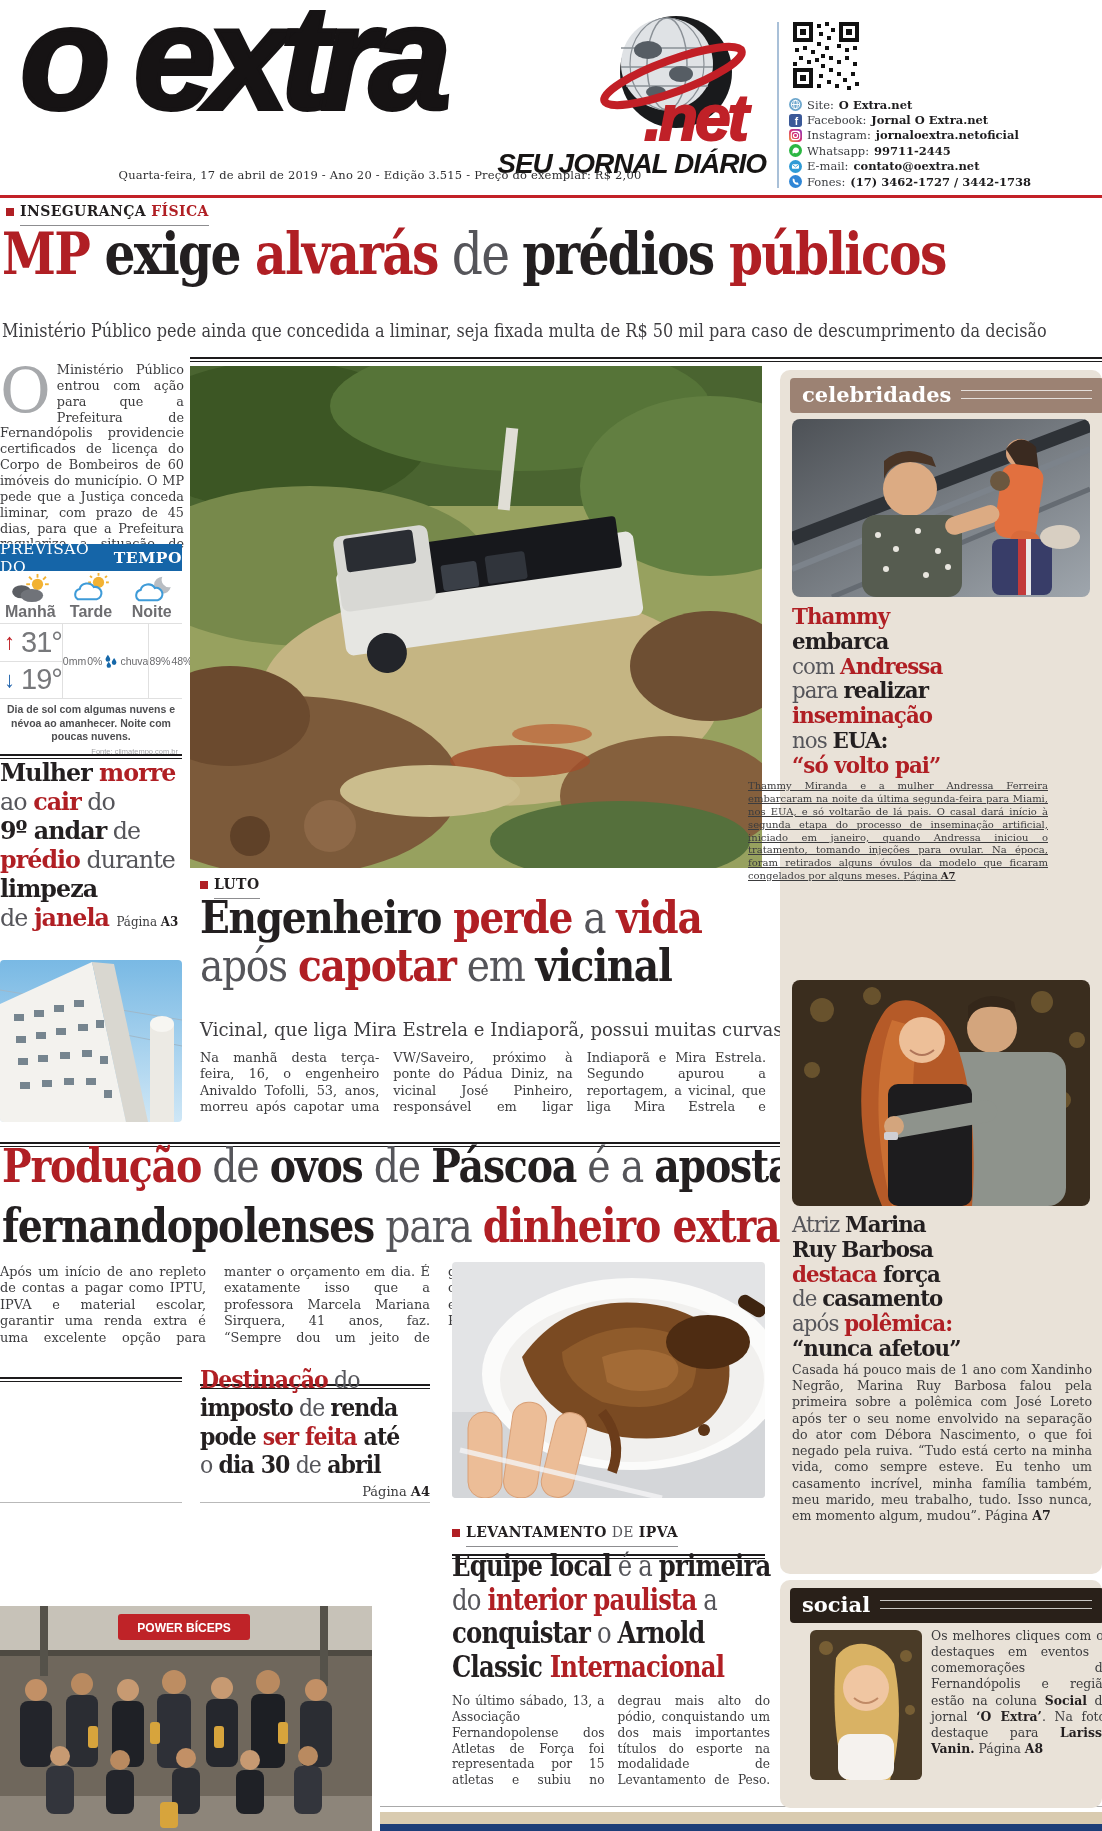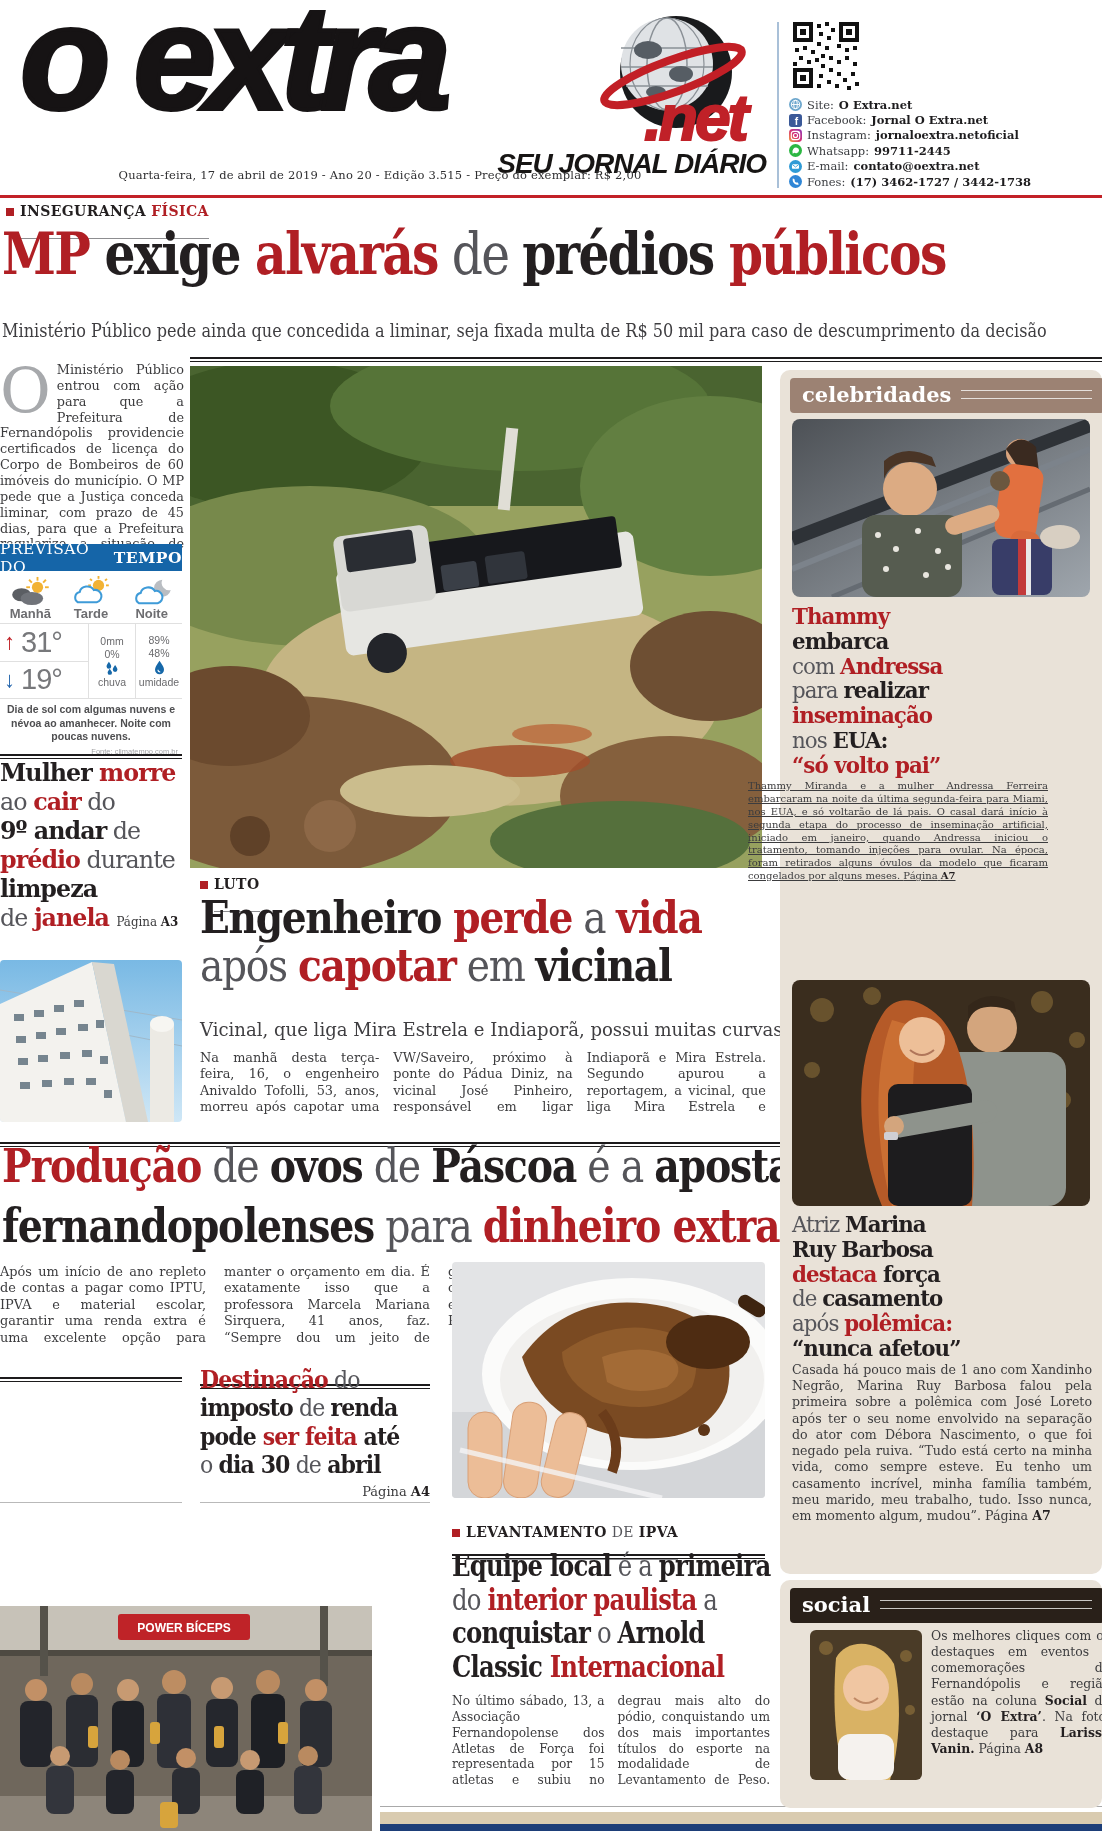"INSEGURANÇA FÍSICA" .kicker .inner { padding-bottom: 19px -> 6px }
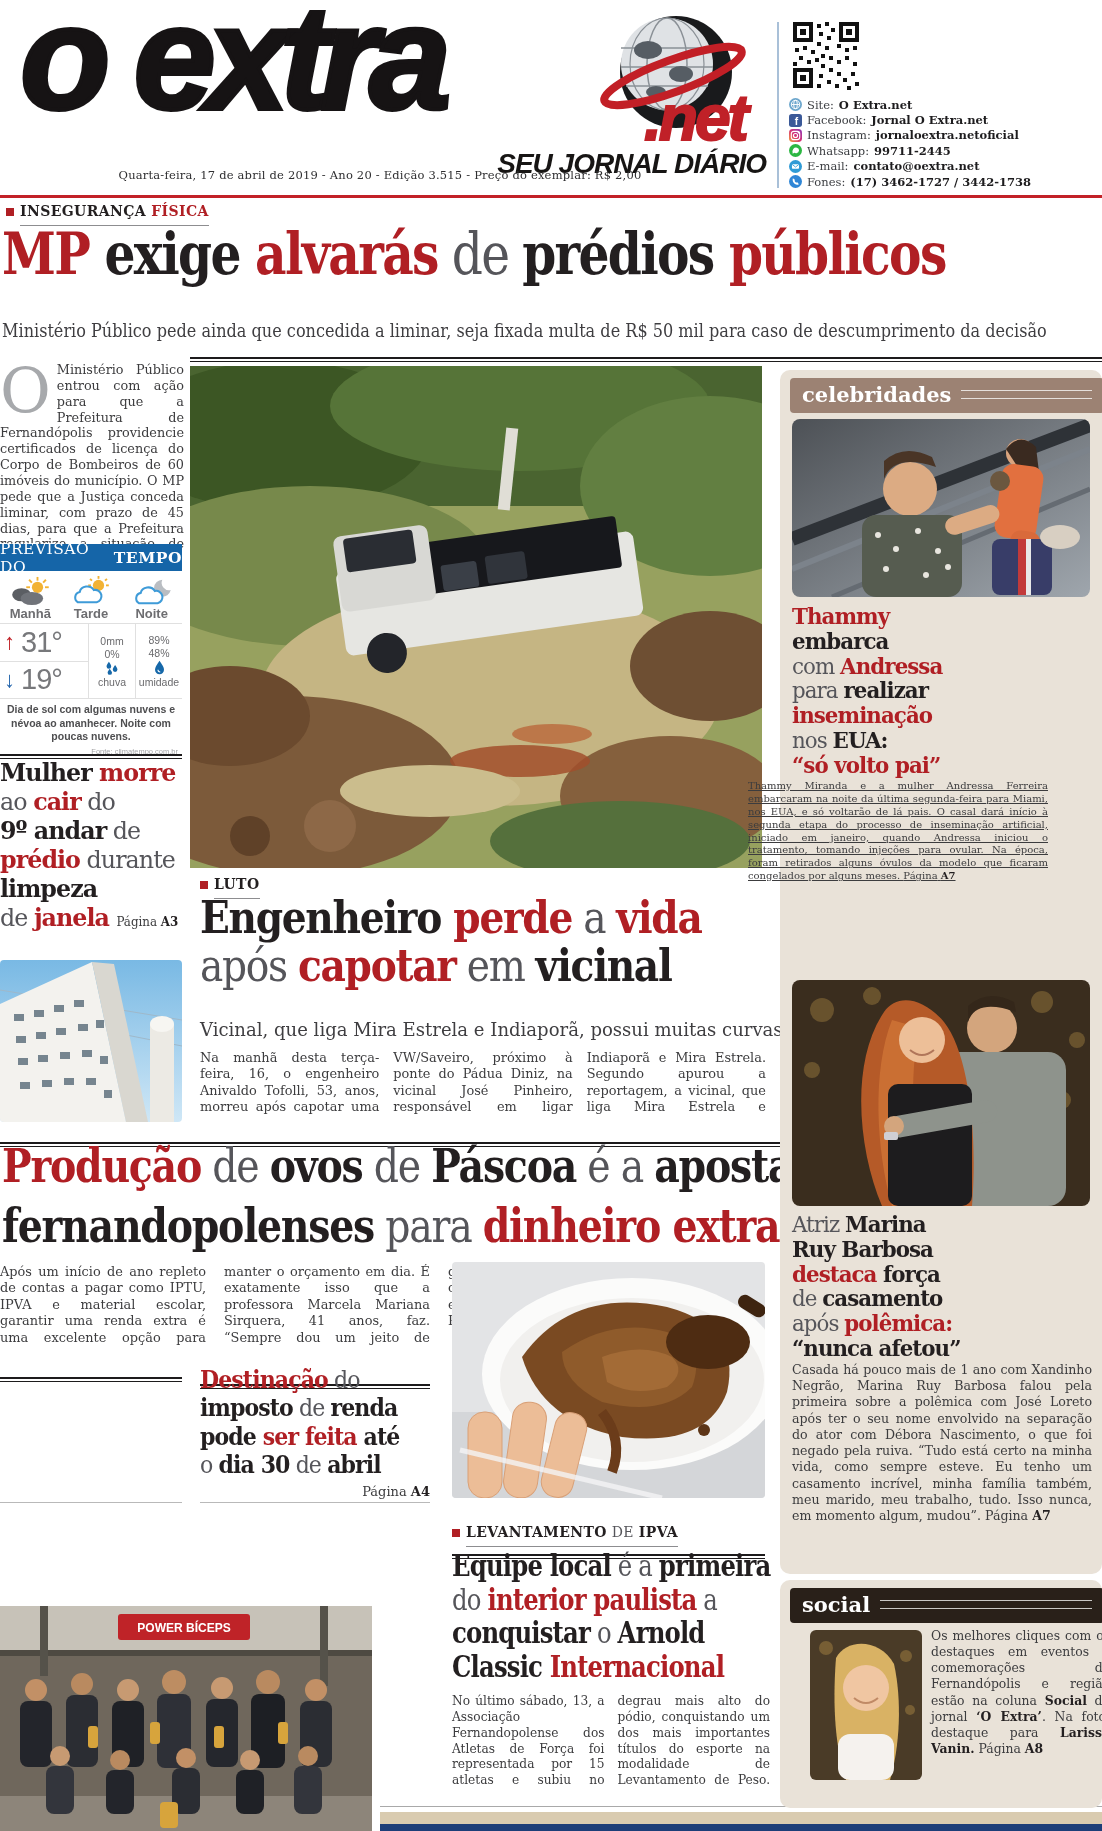"Manhã" .wx-lab { font-size: 13px -> 16px }
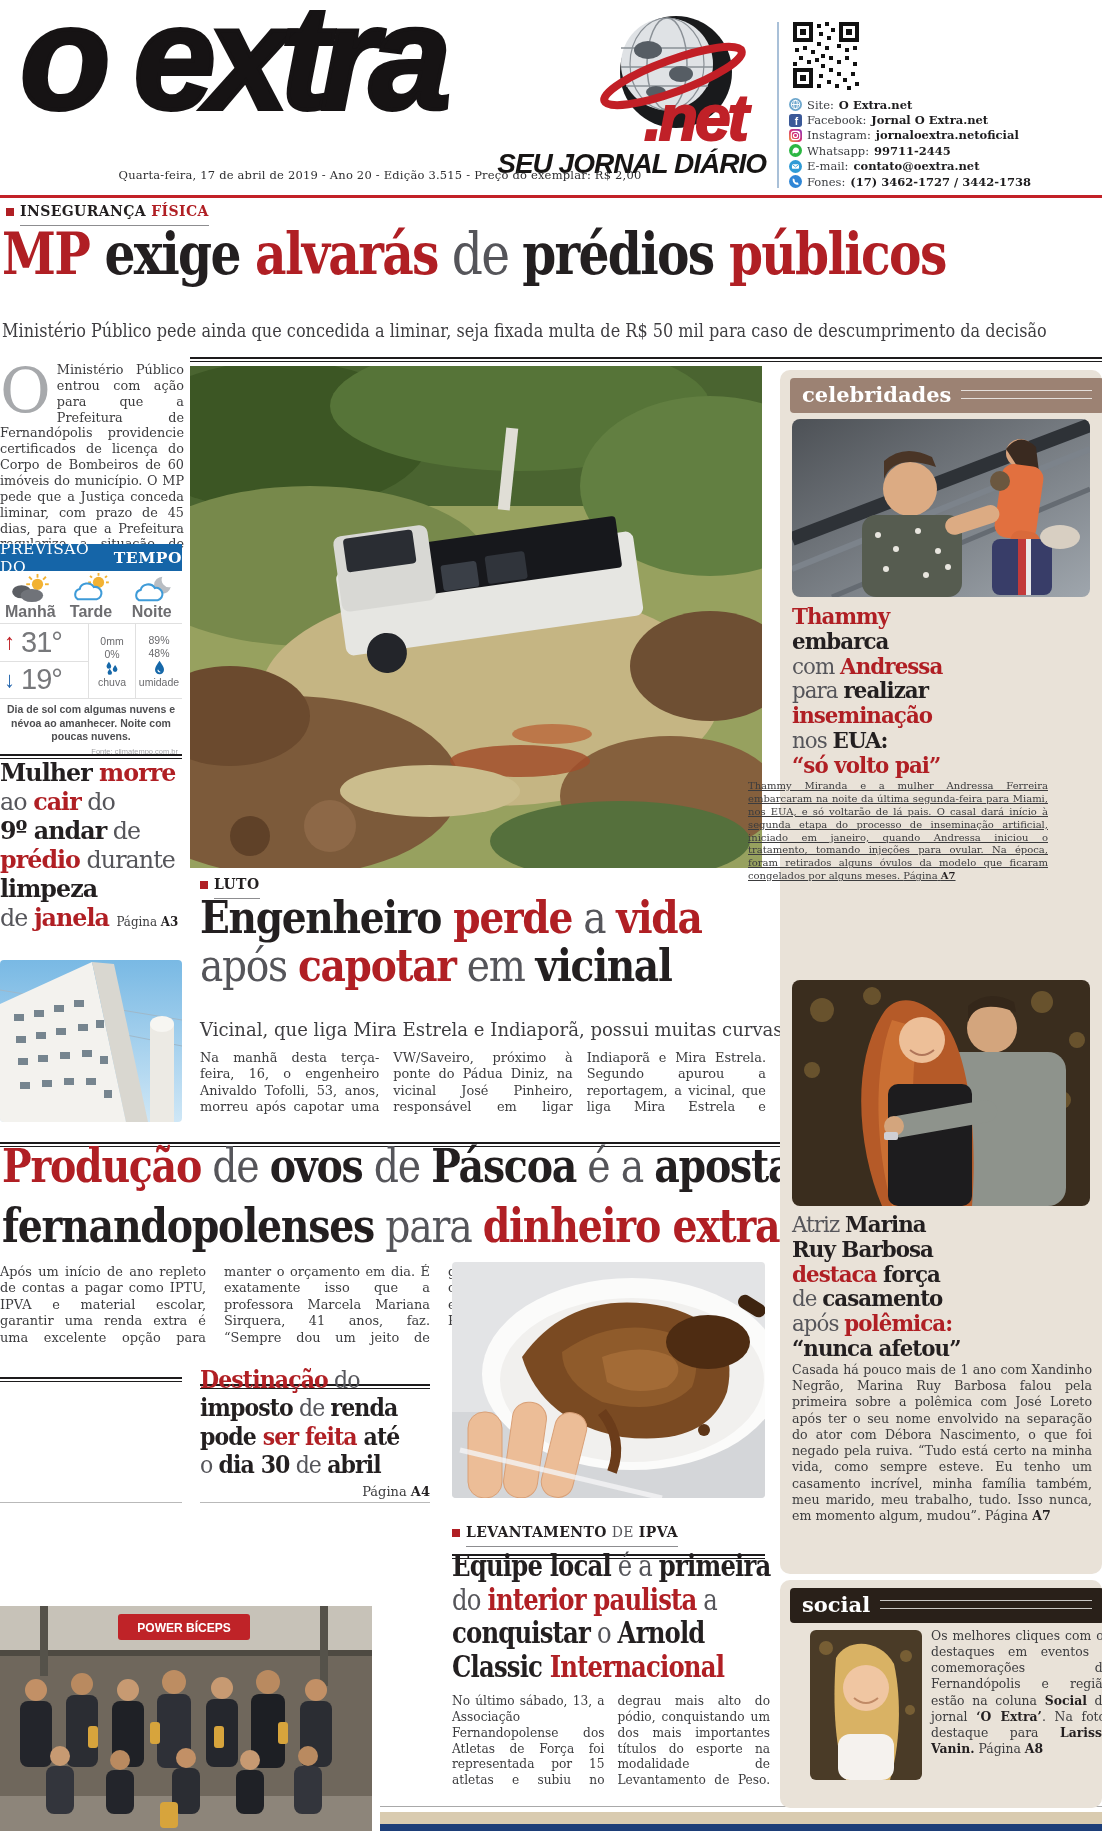"0mm" .wx-col { flex-direction: column -> row }
